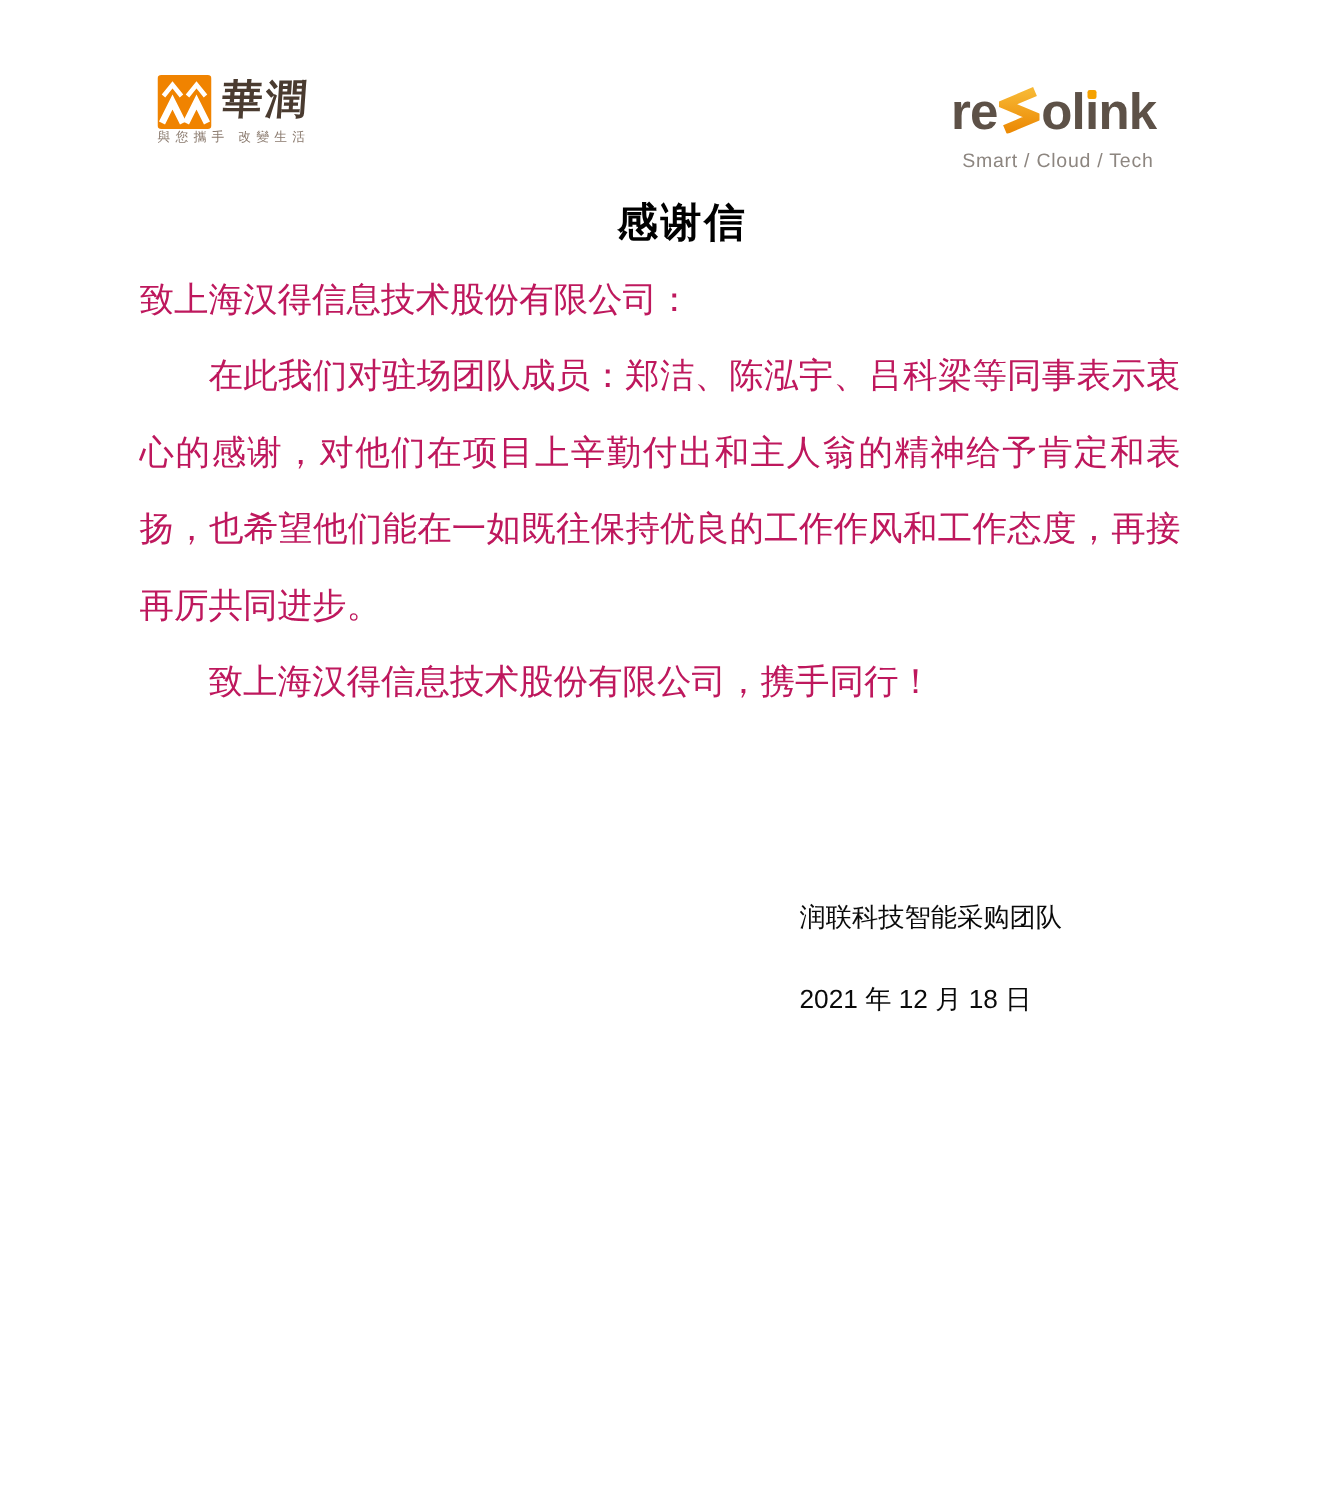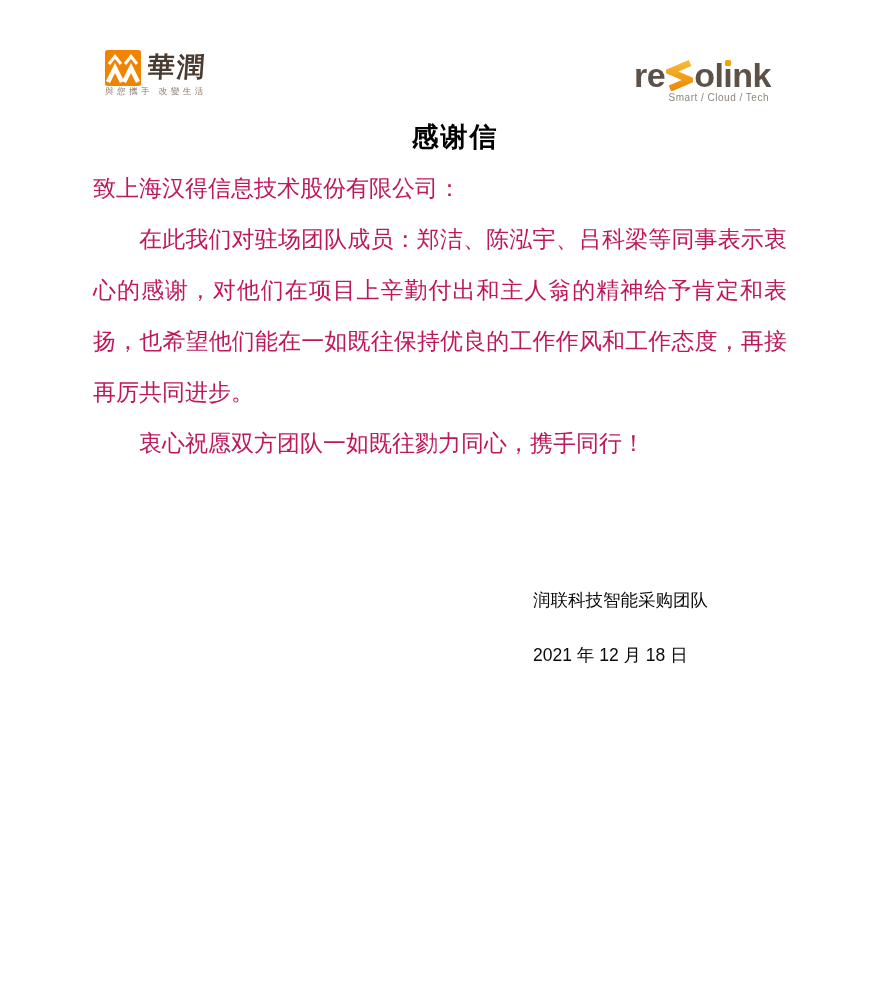"re" .rl-word { align-items: flex-end -> flex-start }
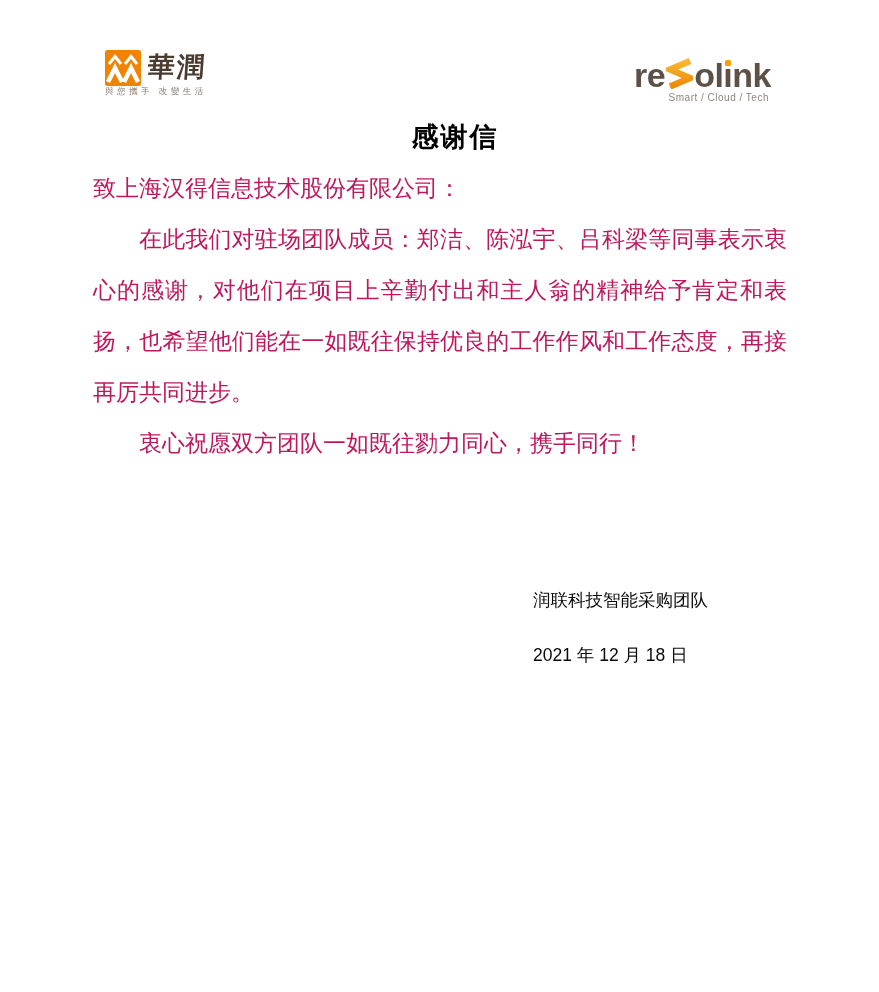"Smart / Cloud / Tech" .rl-tagline { font-size: 10px -> 13px; margin-top: none -> 7px }
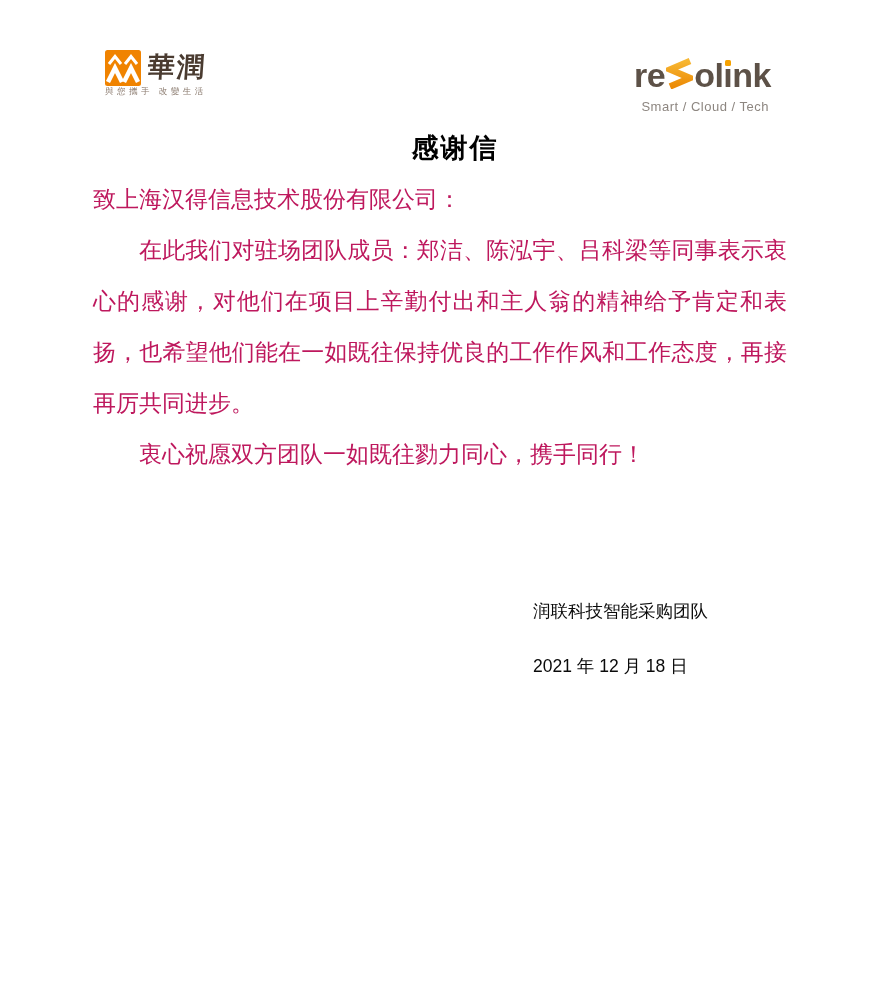"衷心祝愿双方团队一如既往勠力同心，携手同行！" p.para { text: 衷心祝愿双方团队一如既往勠力同心 -> 致上海汉得信息技术股份有限公司 }
